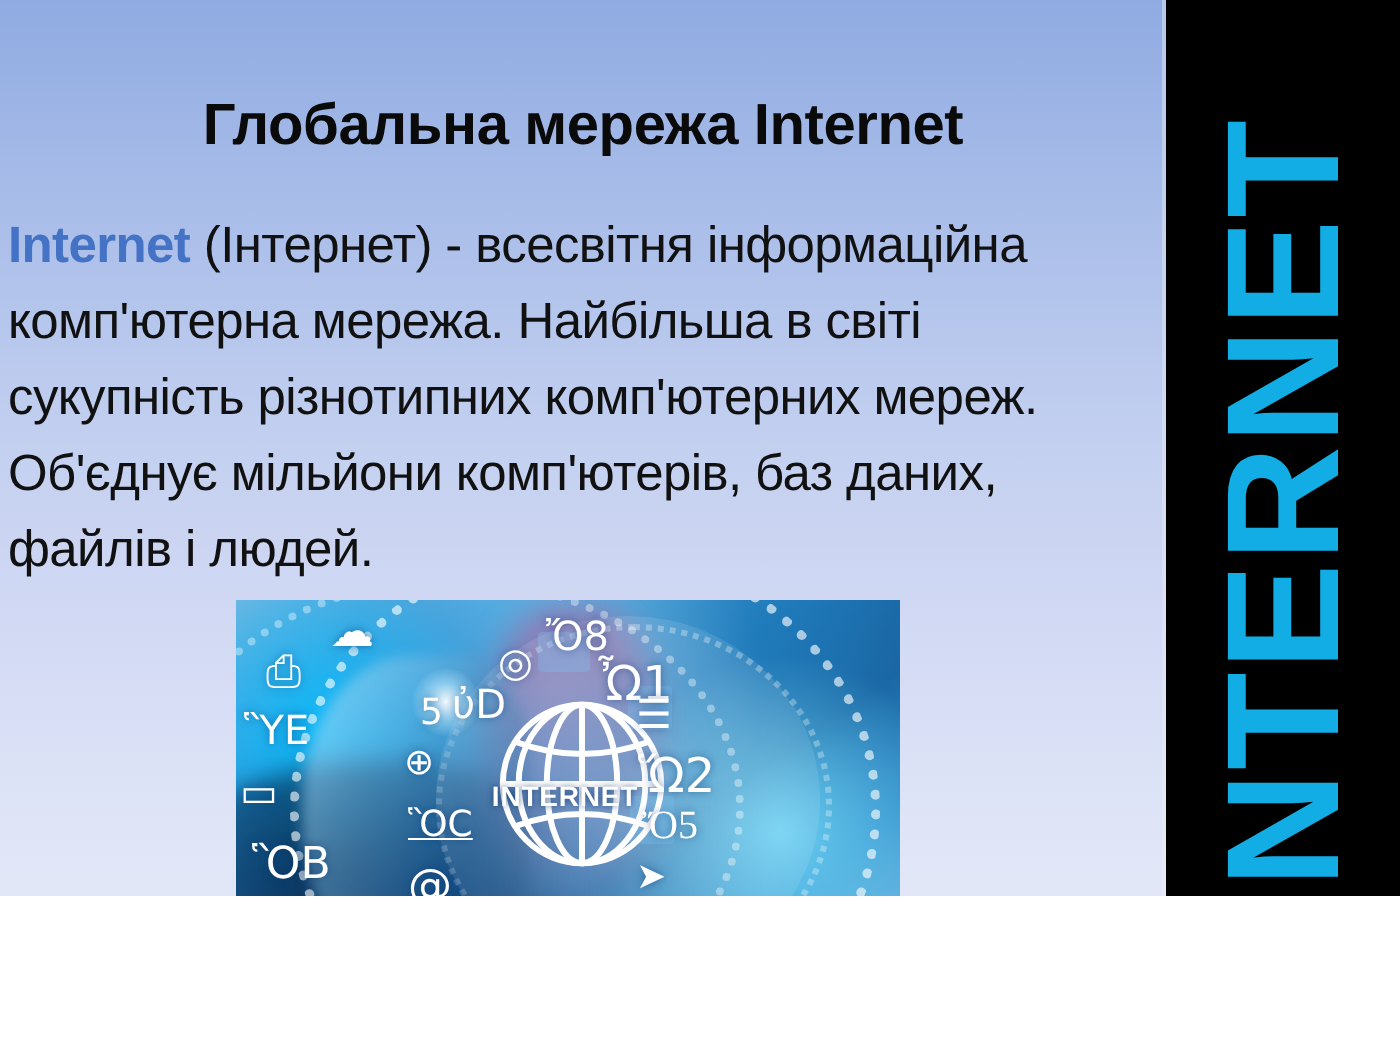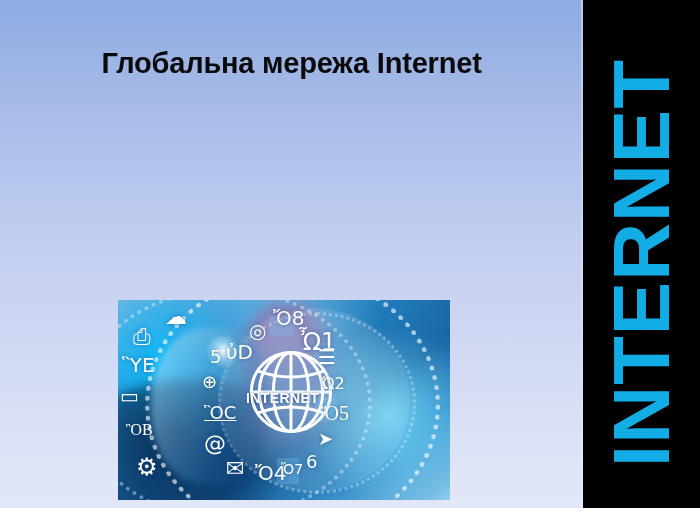"Глобальна мережа Internet" #slide { height: 508px -> 448px }
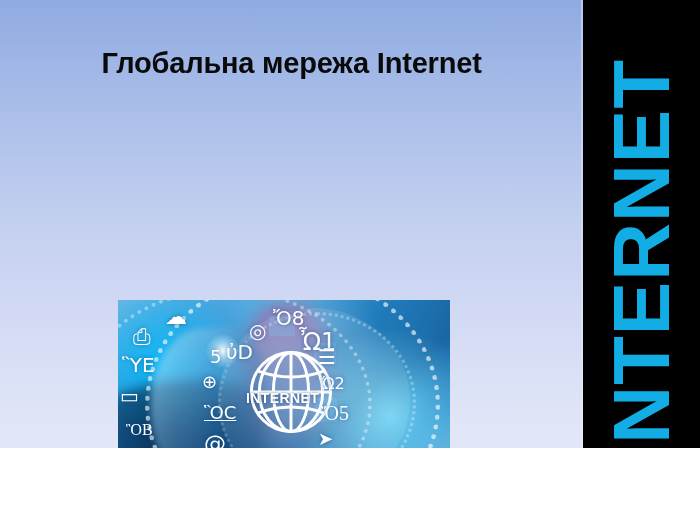"Internet (Інтернет) - всесвітня" div { html: none -> <div><span>Internet</span><span> (Інтернет) - всесвітня інформаційна комп'ютерна мережа. Найбільша в світі сукупність різнотипних комп'ютерних мереж. Об'єднує мільйони комп'ютерів, баз даних, файлів і людей.</span></div> }
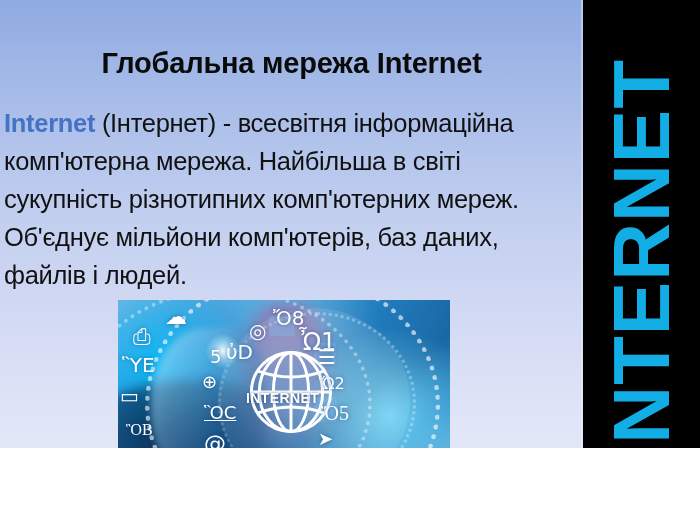"Ὥ2" span.ic { font-size: 16px -> 24px }
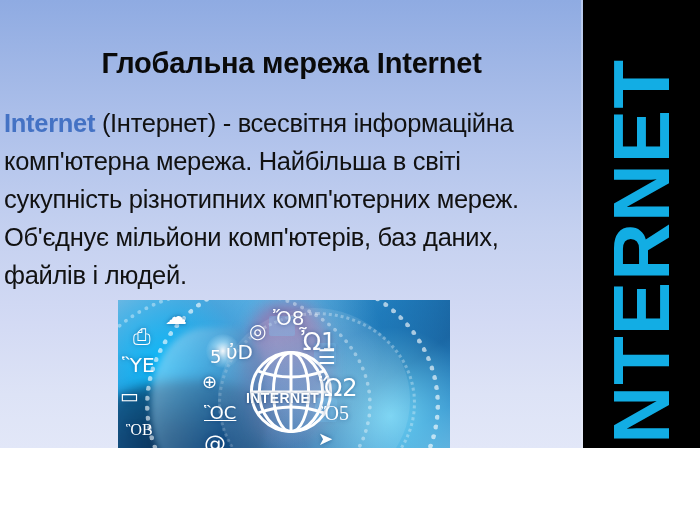"ὋB" span.ic { font-family: Liberation Serif, serif -> none; font-size: 16px -> 22px }
